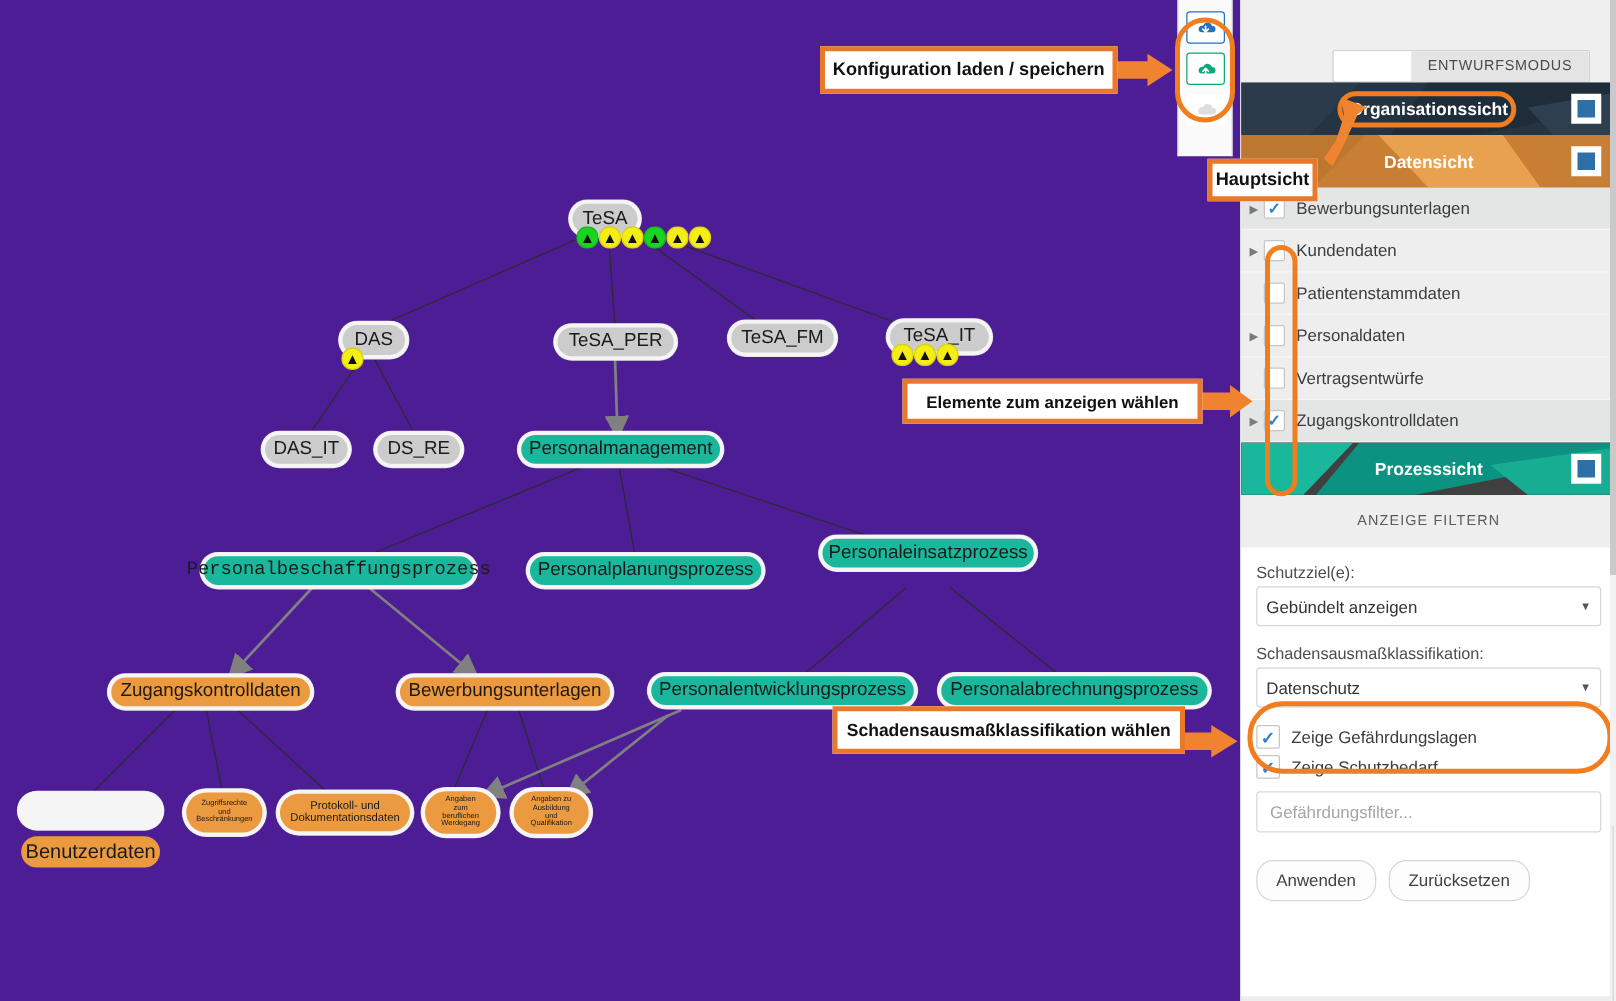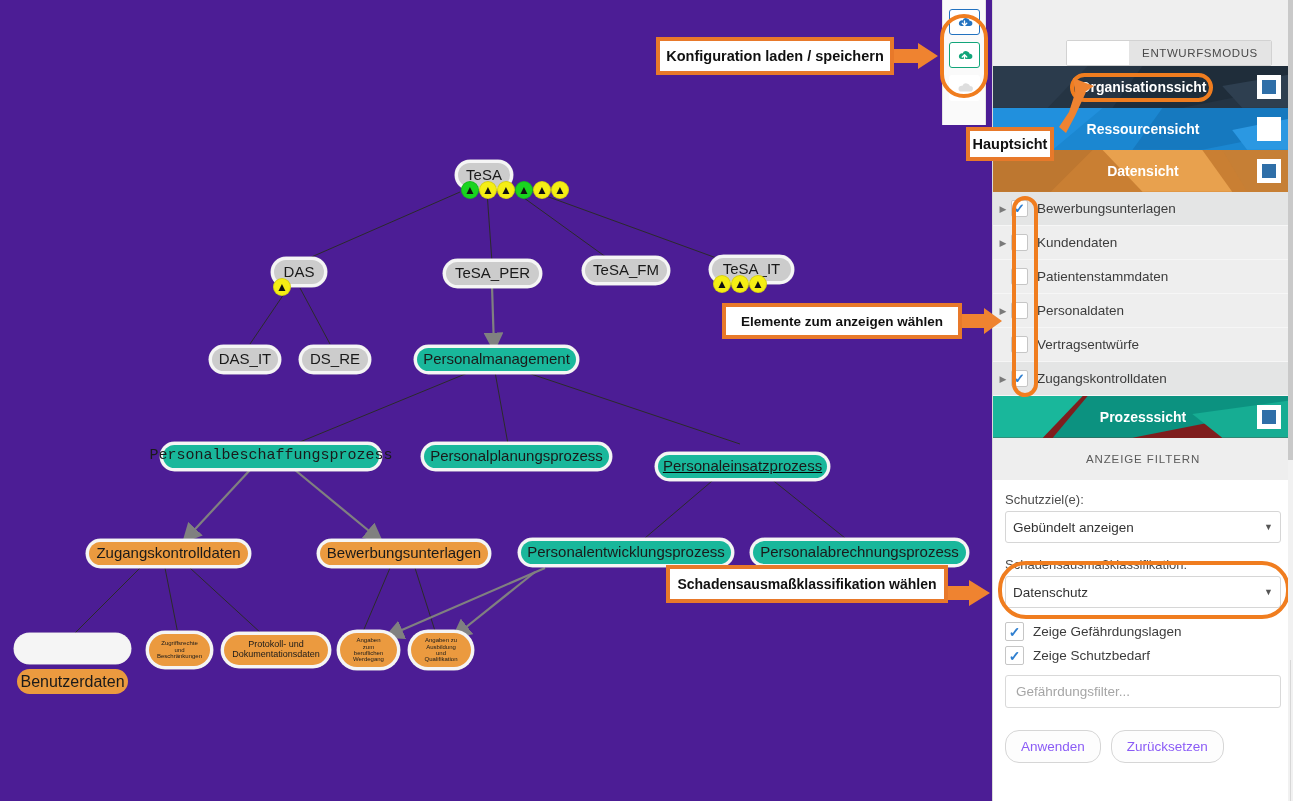"Ressourcensicht" div.viewbar { html: <div> <svg> <polygon></polygon> <polygon></polygon> <polygon></polygon> </svg> <span>Ressourcensicht</span> <div> <i></i> </div> </div> -> none }
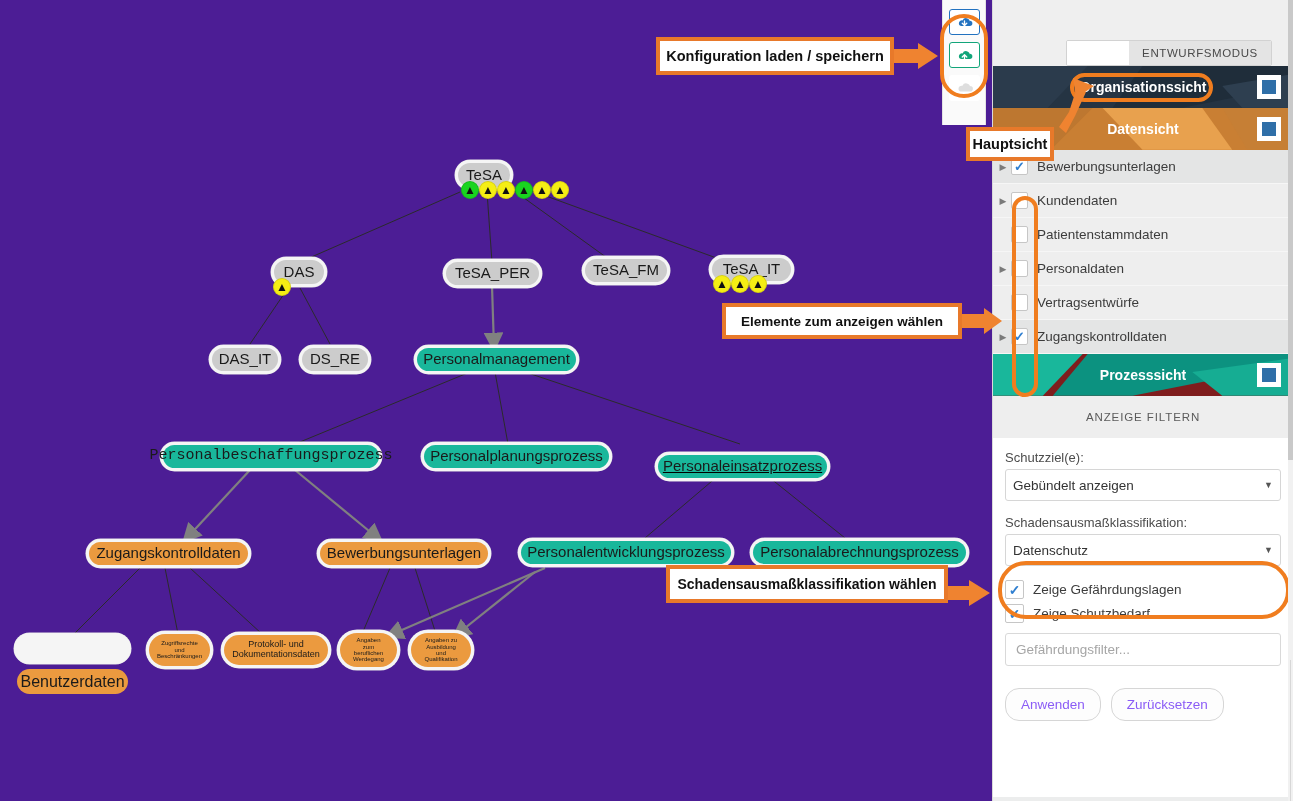"Prozesssicht" #vb-proc { background: #7f1d1d -> #404040 }
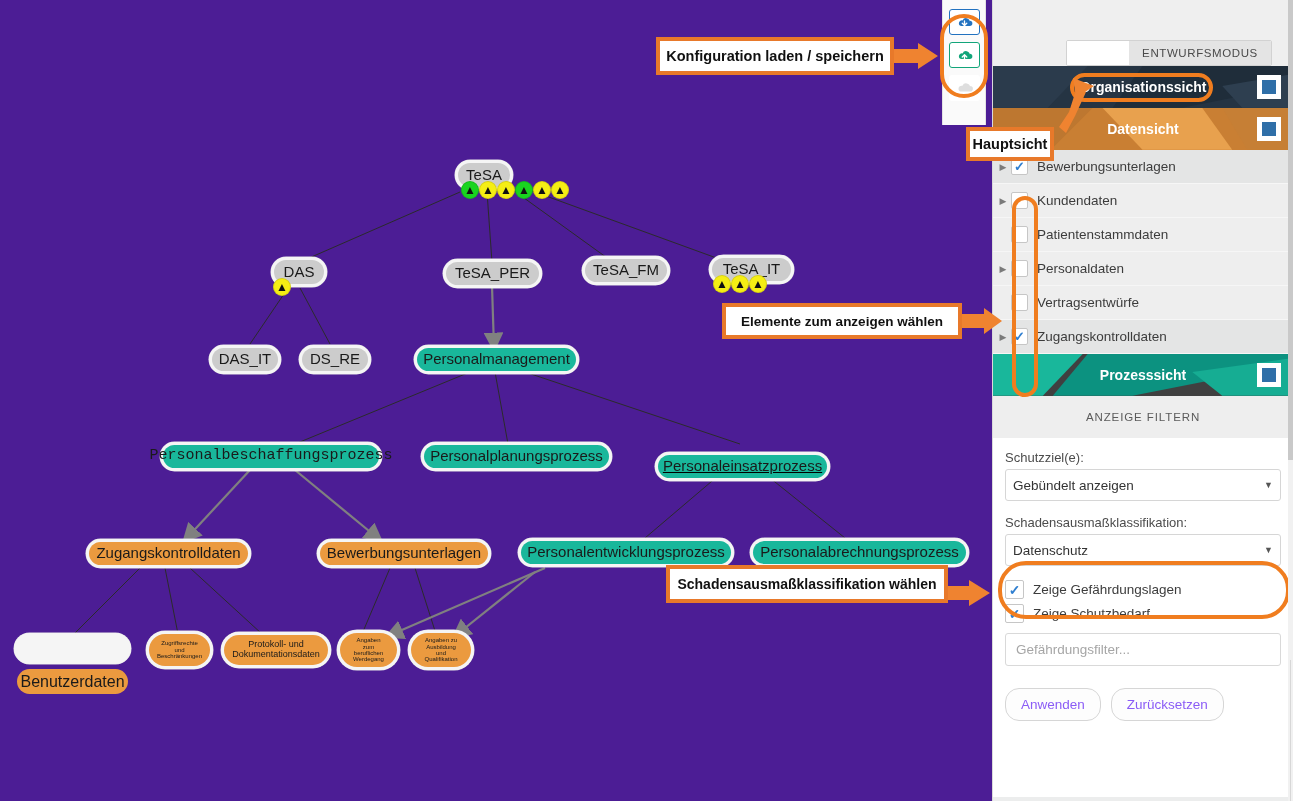"Personaleinsatzprozess" div.node { text-decoration: underline -> none; top: 452px -> 428px }
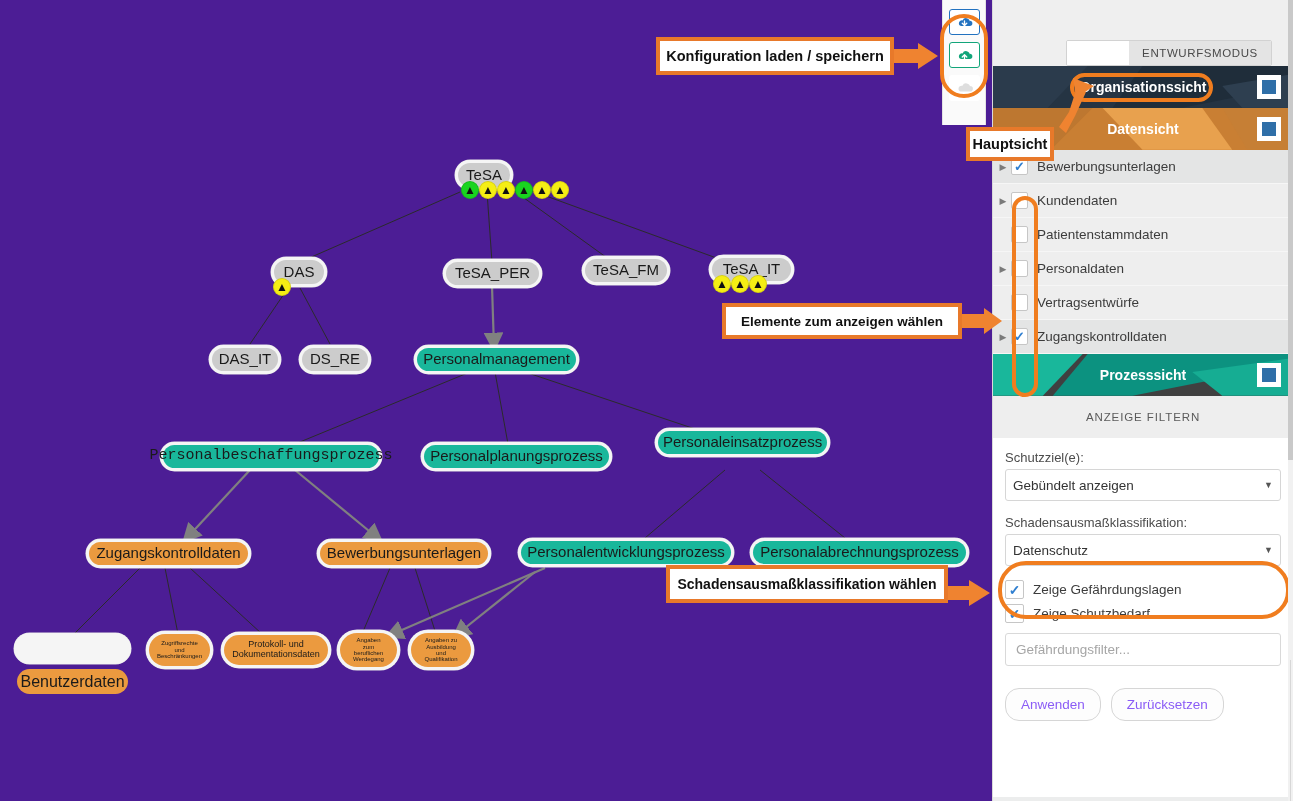"Anwenden" .fbtn { color: #8b5cf6 -> #404040 }
